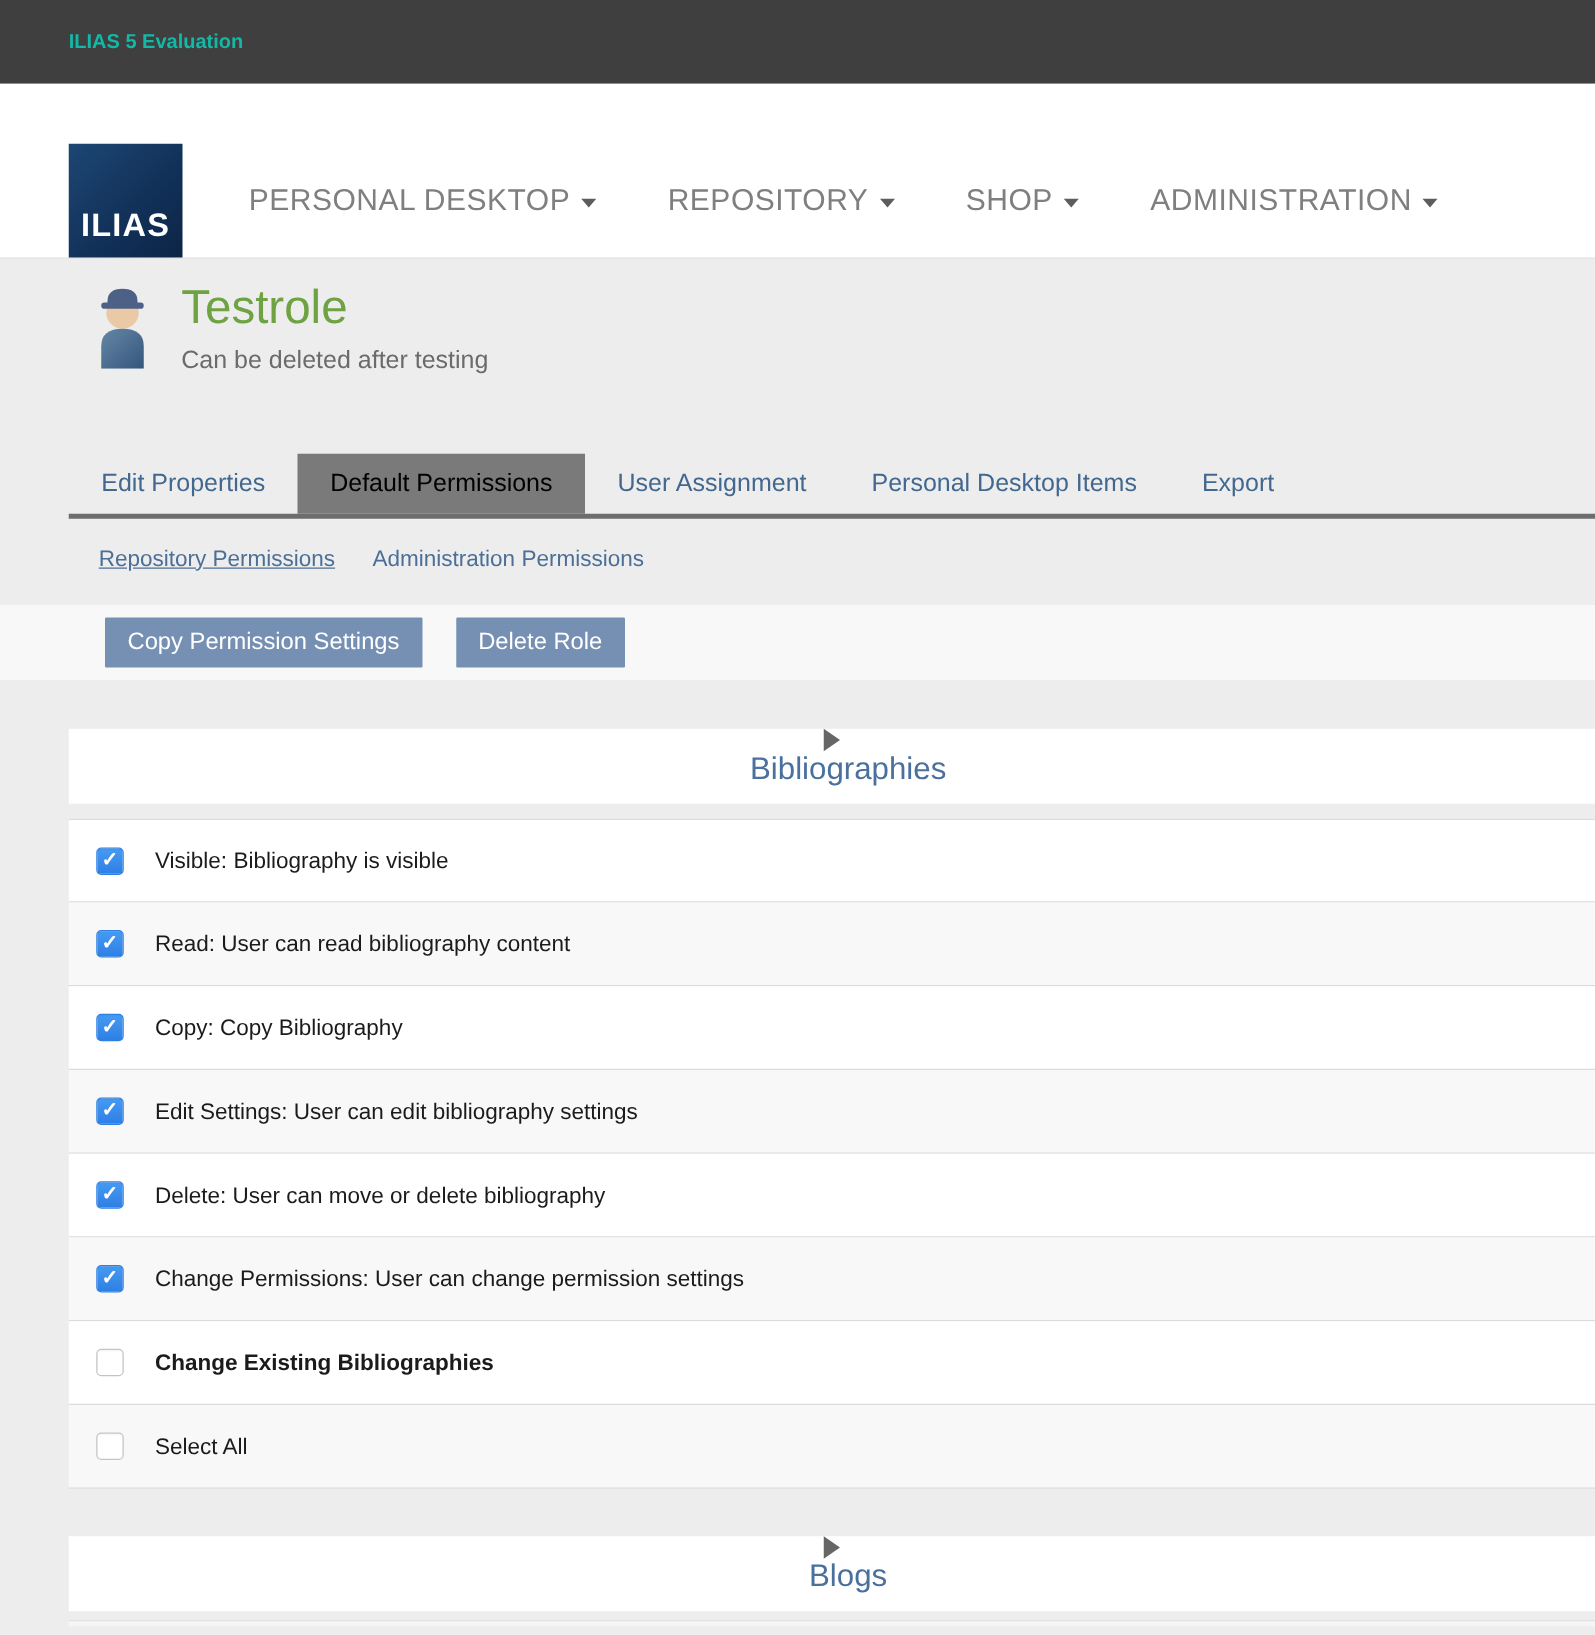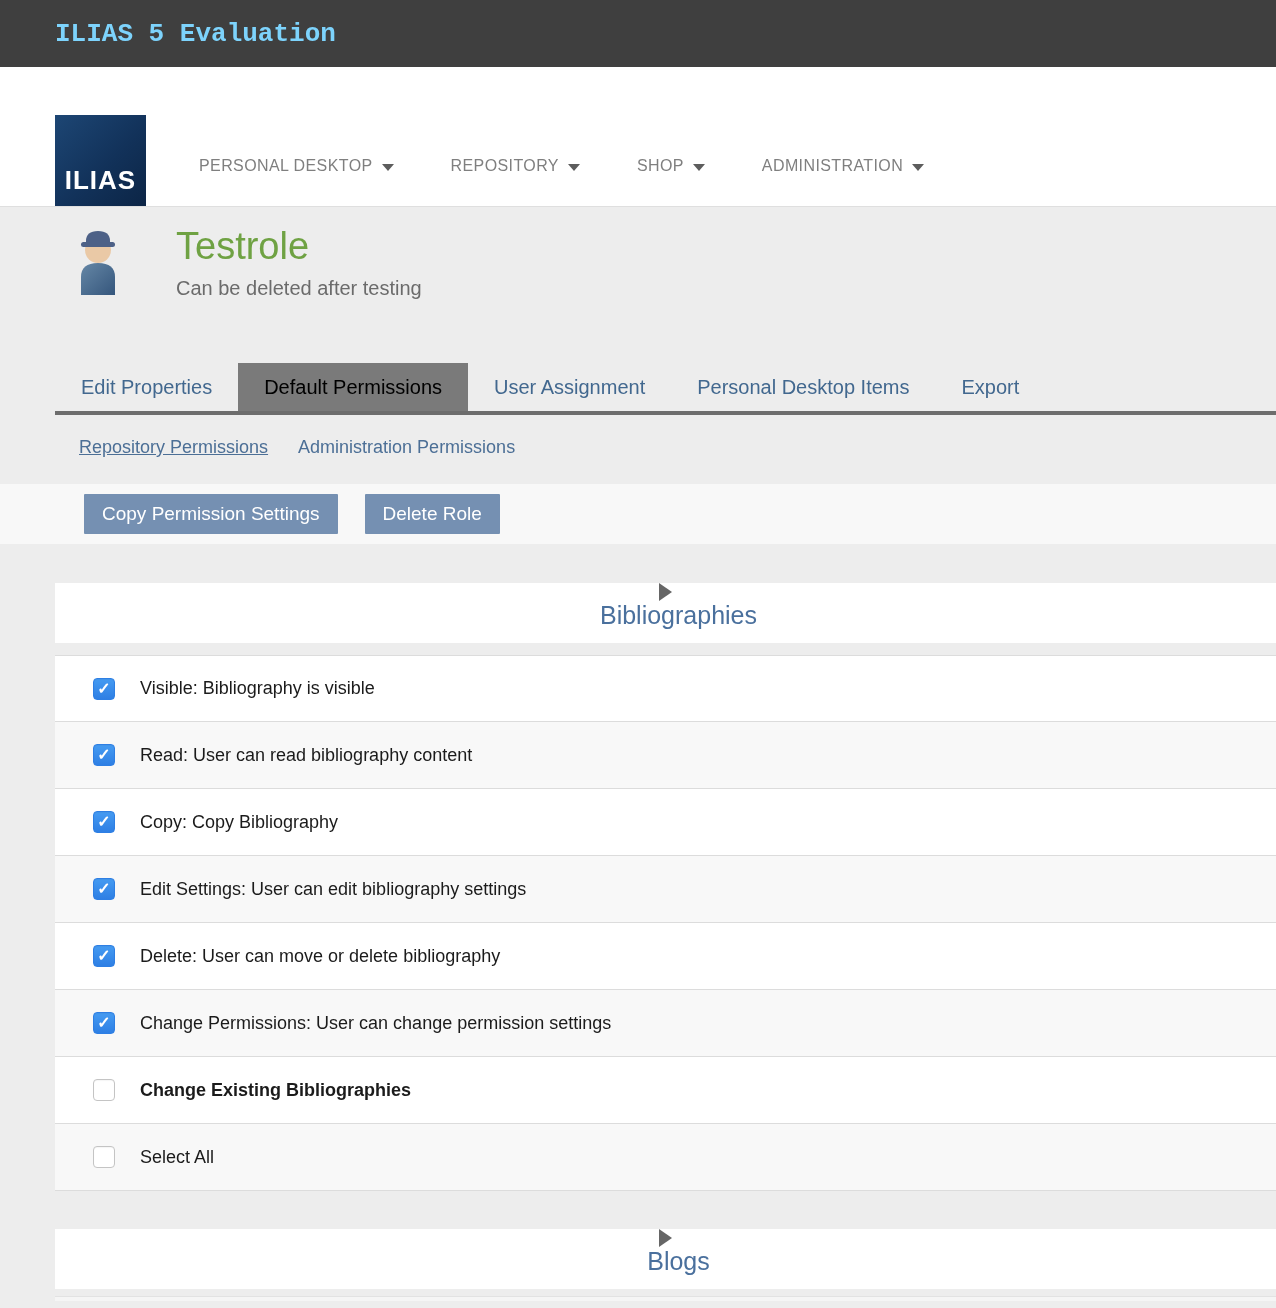"ILIAS 5 Evaluation" .topbar-title { color: #7dd3fc -> #14b8a6; font-family: Liberation Mono, monospace -> none; font-size: 26px -> 16px }
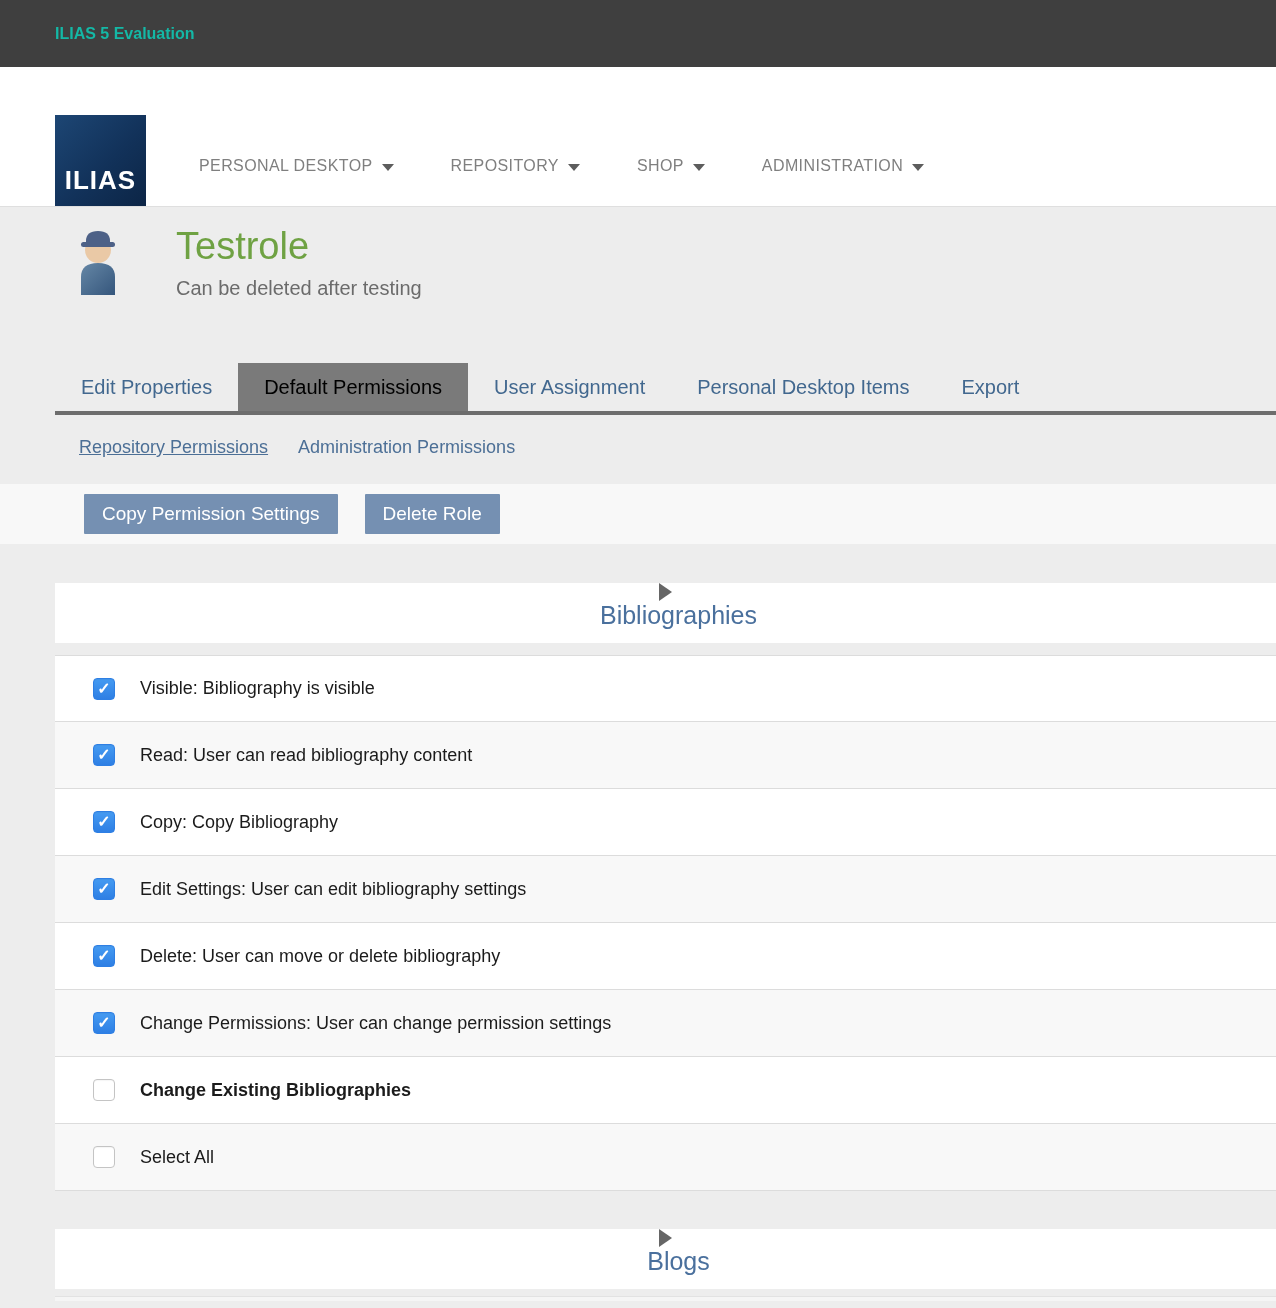"PERSONAL DESKTOP" .nav-item { font-size: 16px -> 24px }
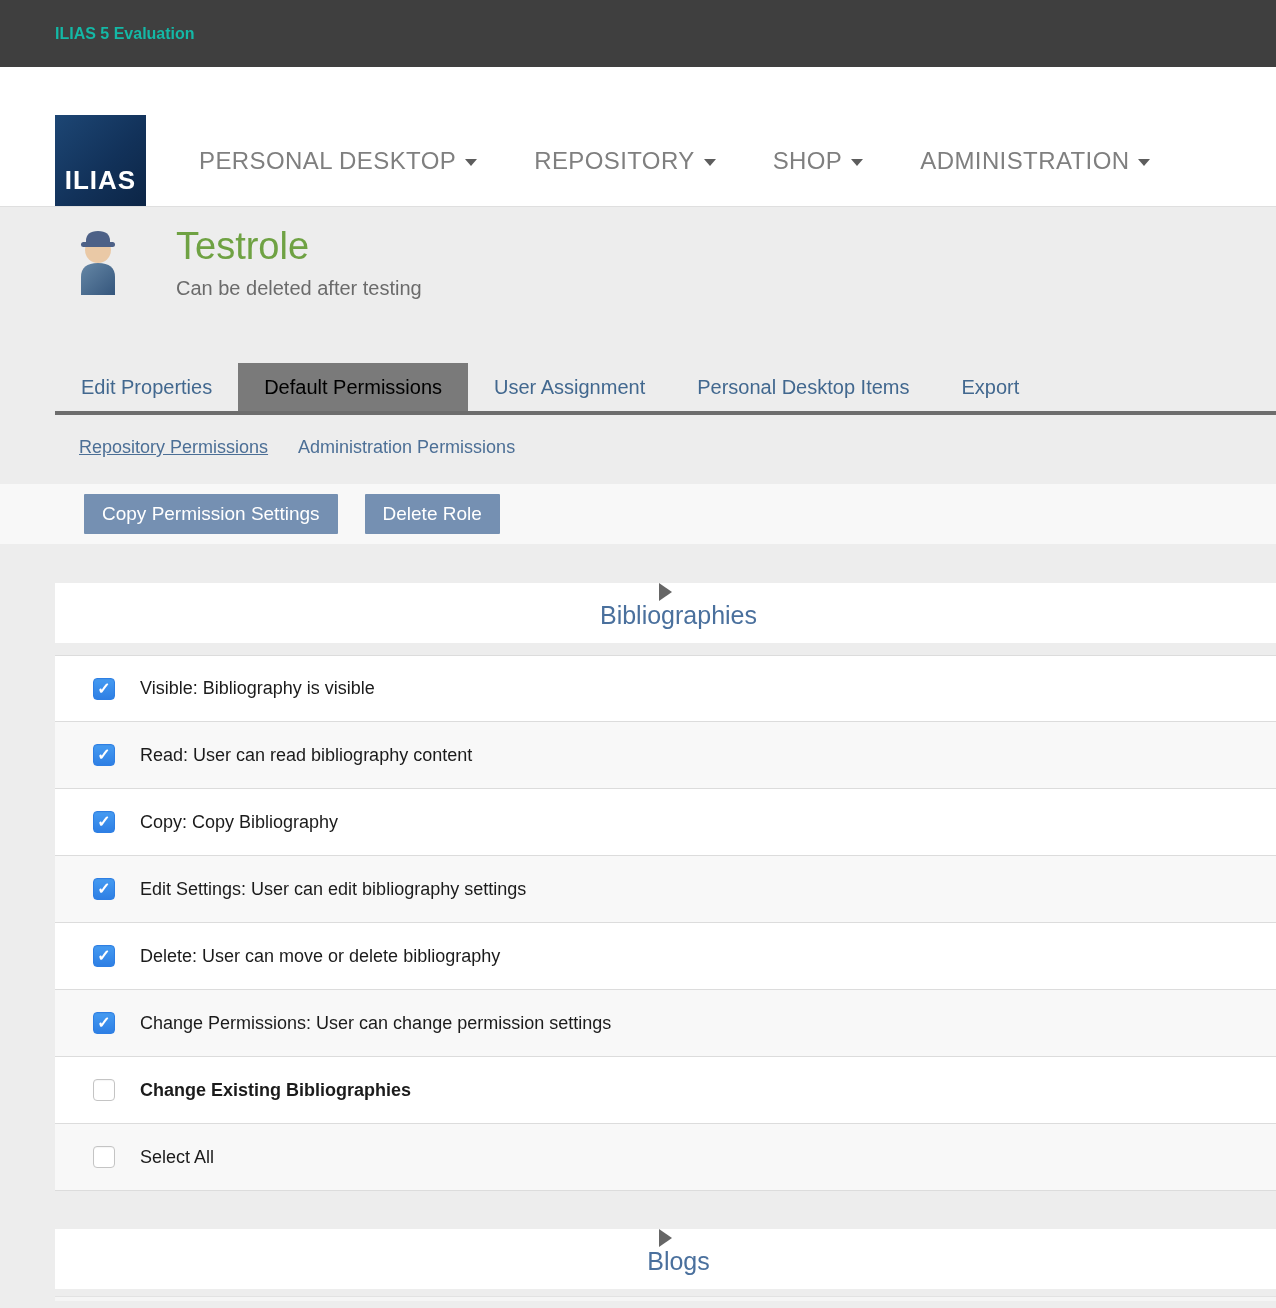"Testrole" .role-header { padding: 18px 0 0 96px -> 18px 0 0 65px }
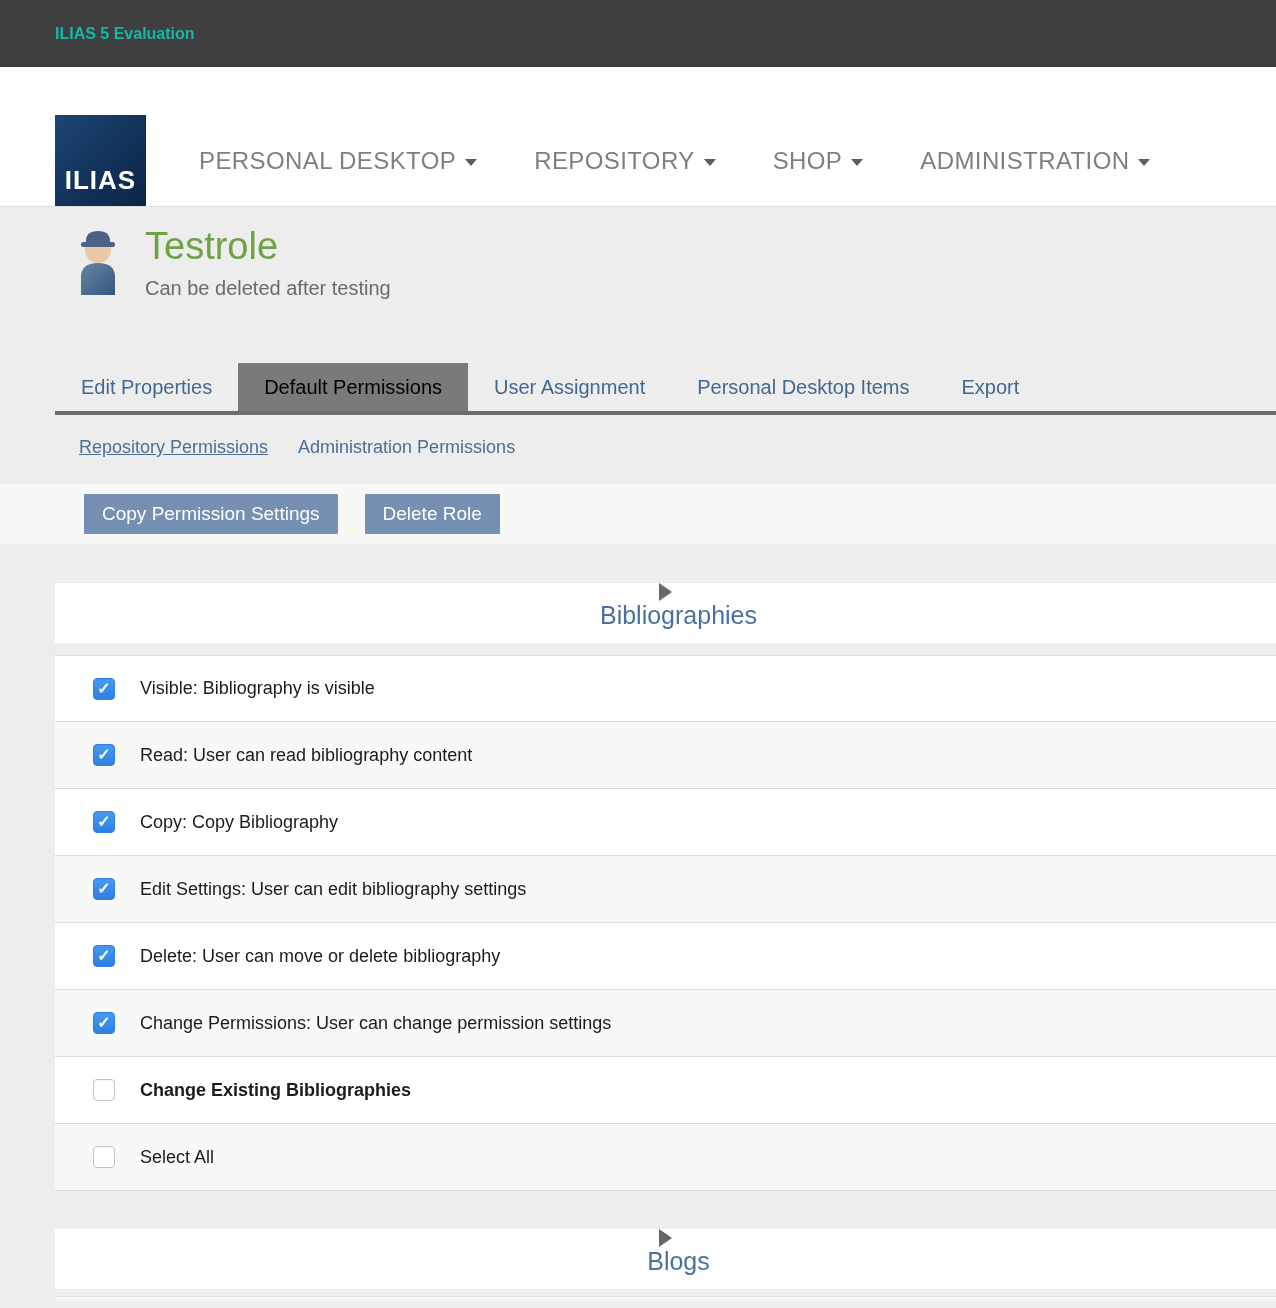"Visible: Bibliography is visible" .perm-row { padding-left: 38px -> 22px }
